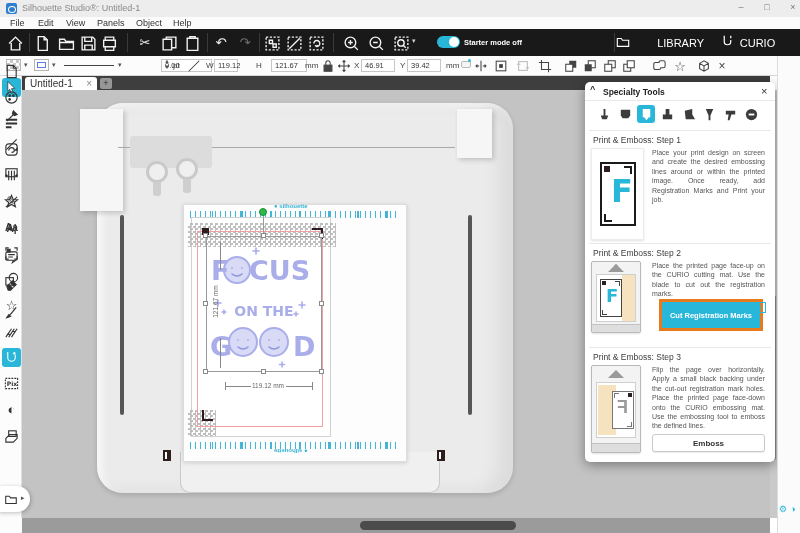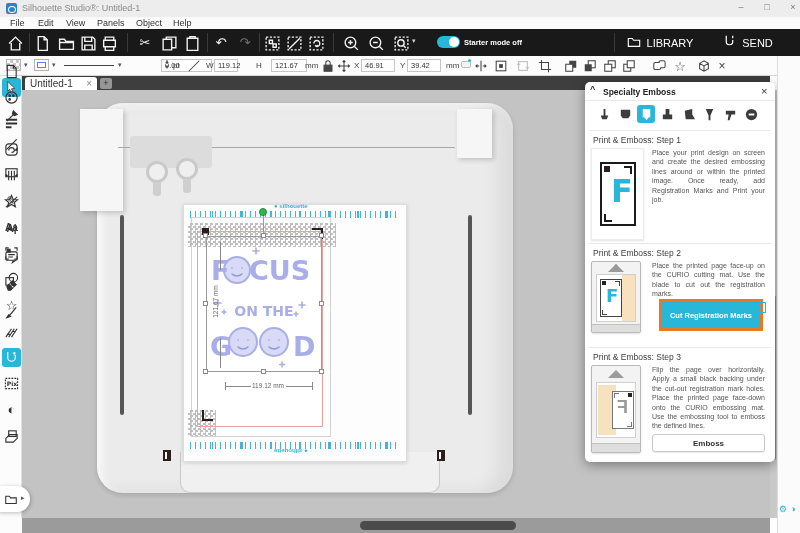"LIBRARY" div.abs { justify-content: none -> space-between }
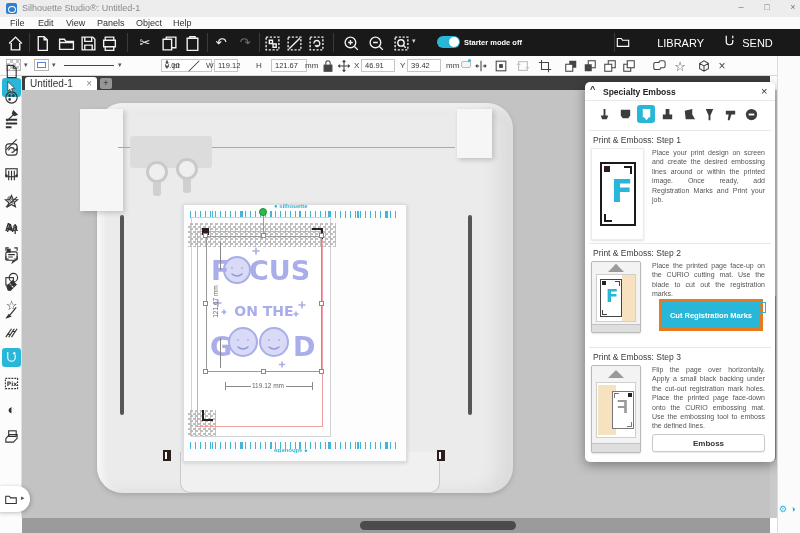"SEND" span { text: SEND -> CURIO }
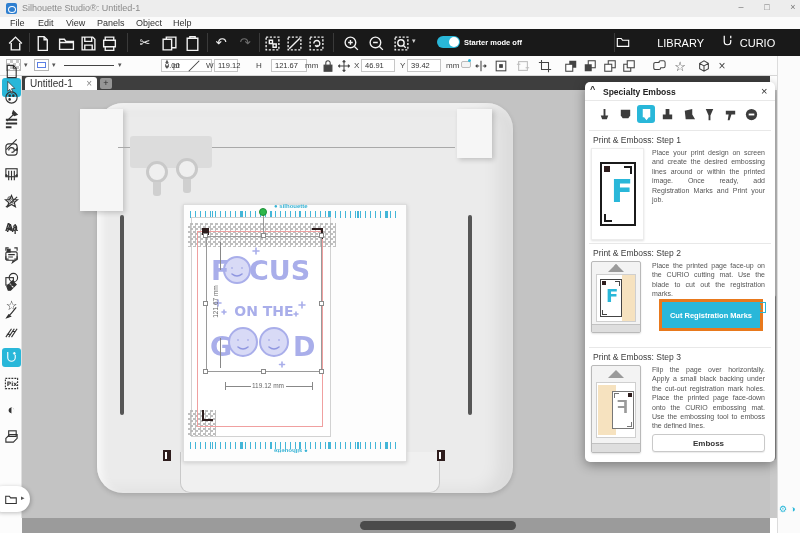"Specialty Emboss" div.abs { text: Emboss -> Tools }
